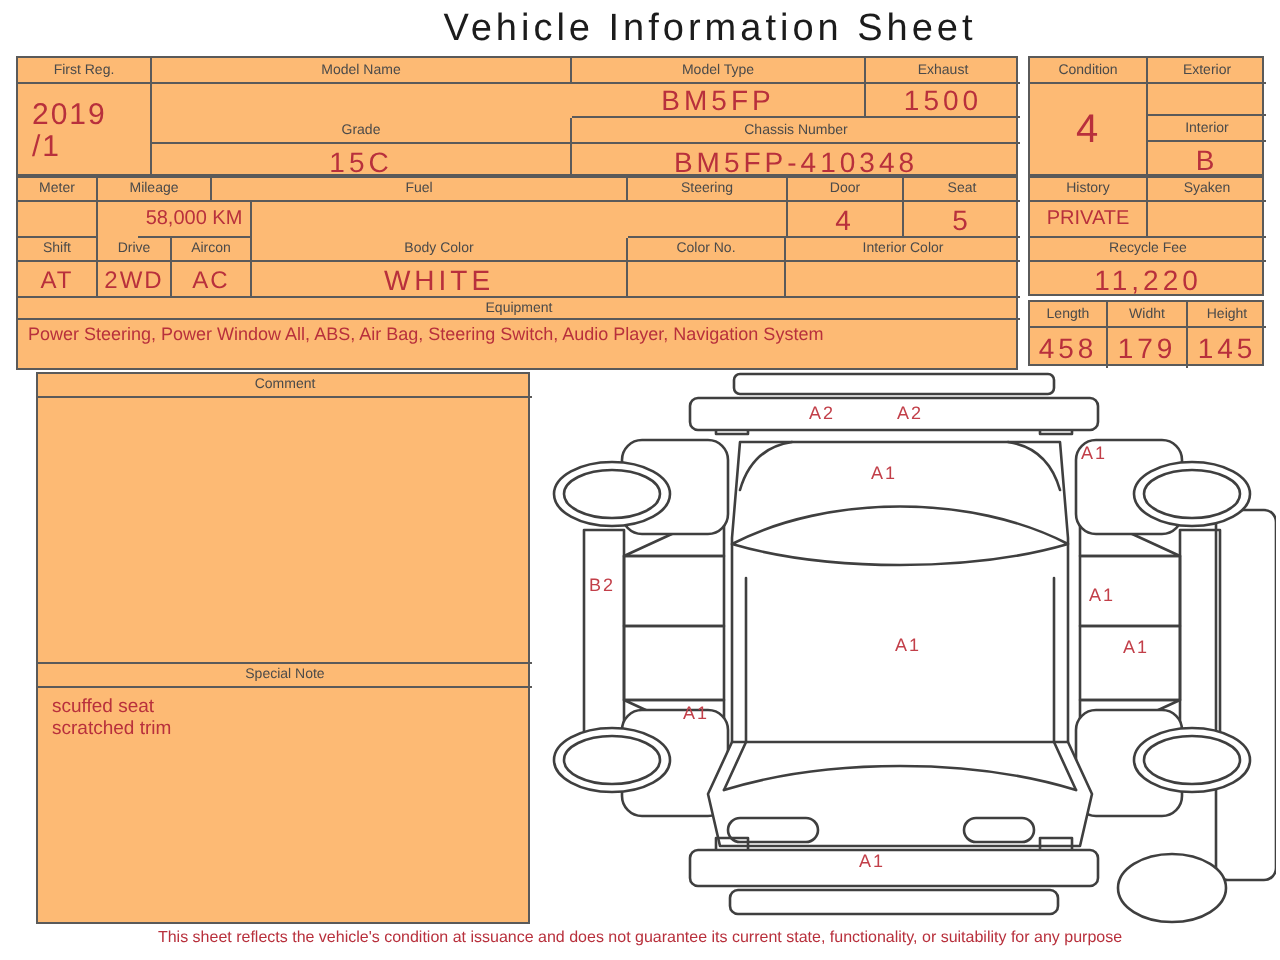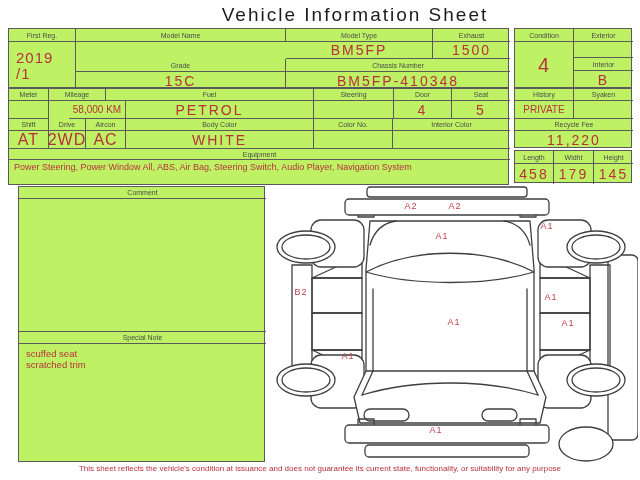"2019" .tbl { background: #bef264 -> #fdba74 }
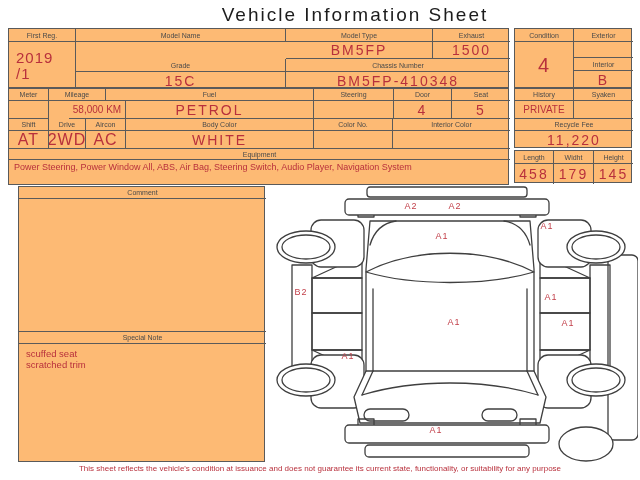"PETROL" div.cell { html: <div>PETROL</div> -> none }
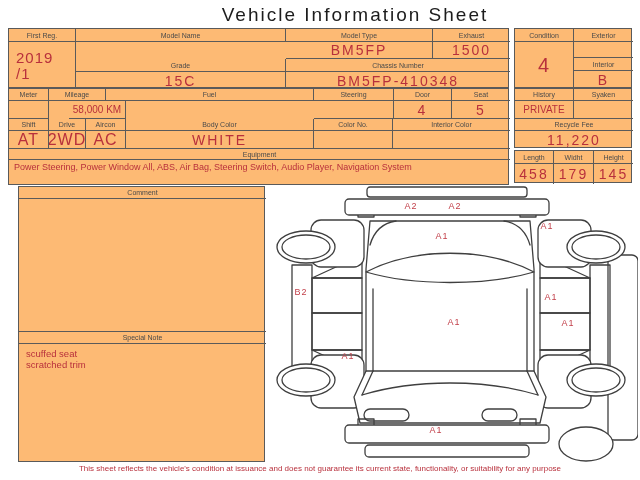"AT" .val { font-size: 16px -> 12px }
